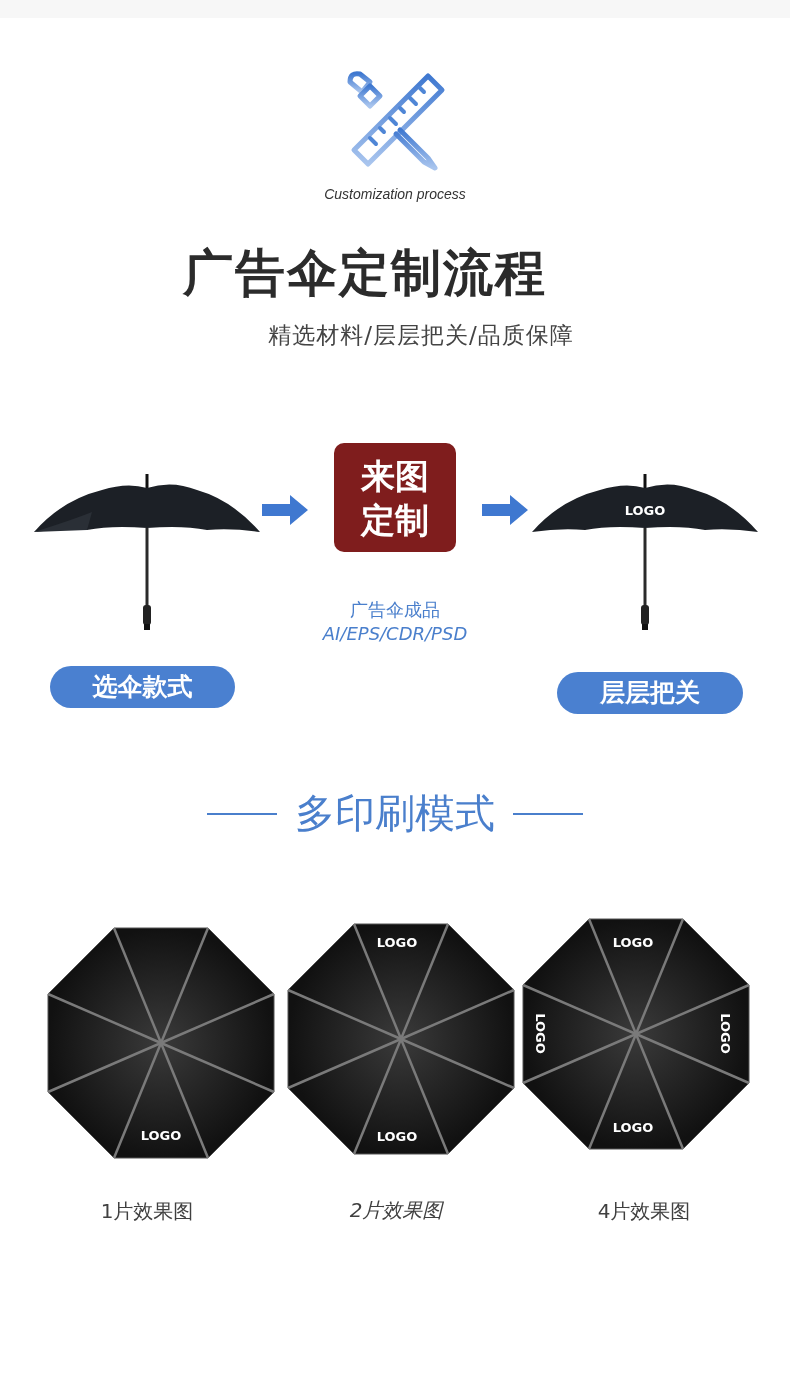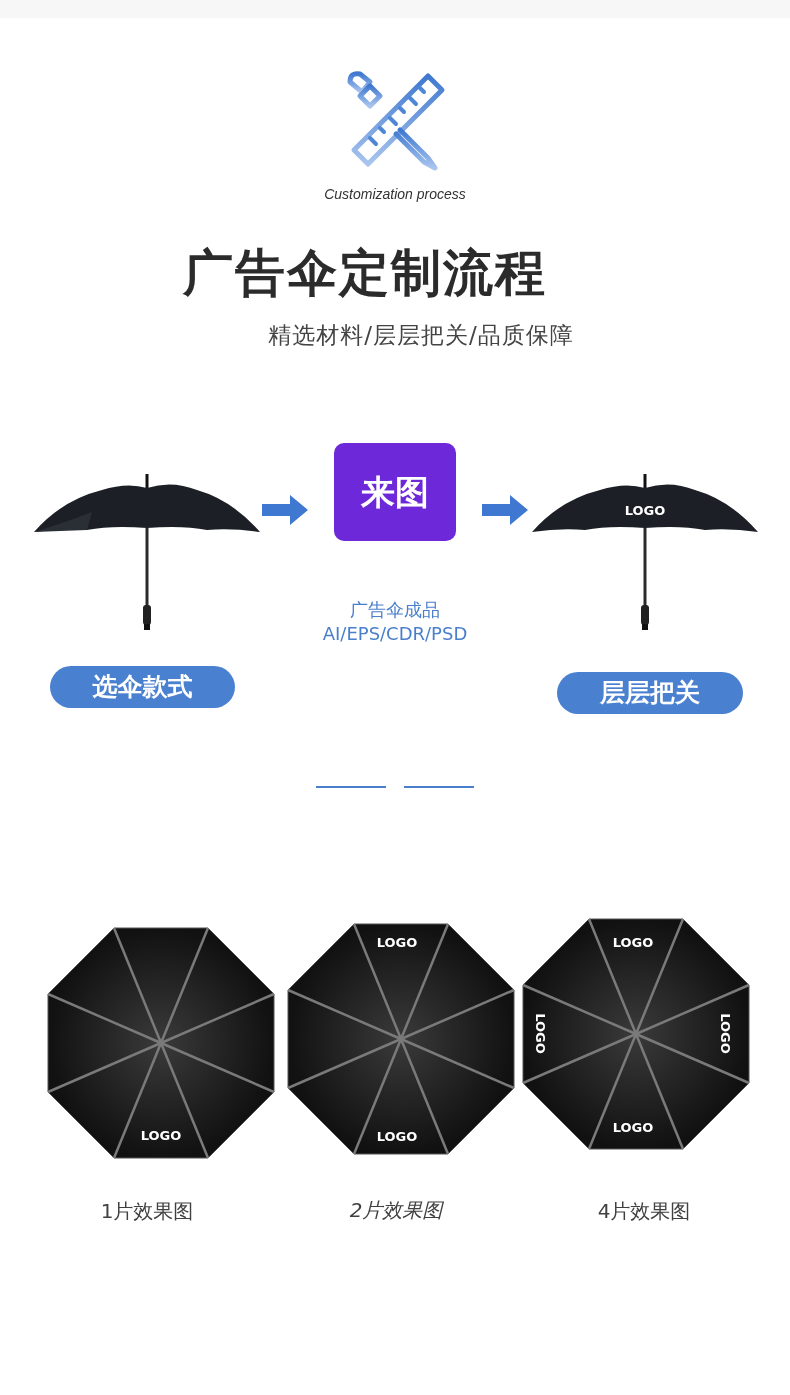"来图" .center-box { background: #6d28d9 -> #7f1d1d; height: 98px -> 109px }
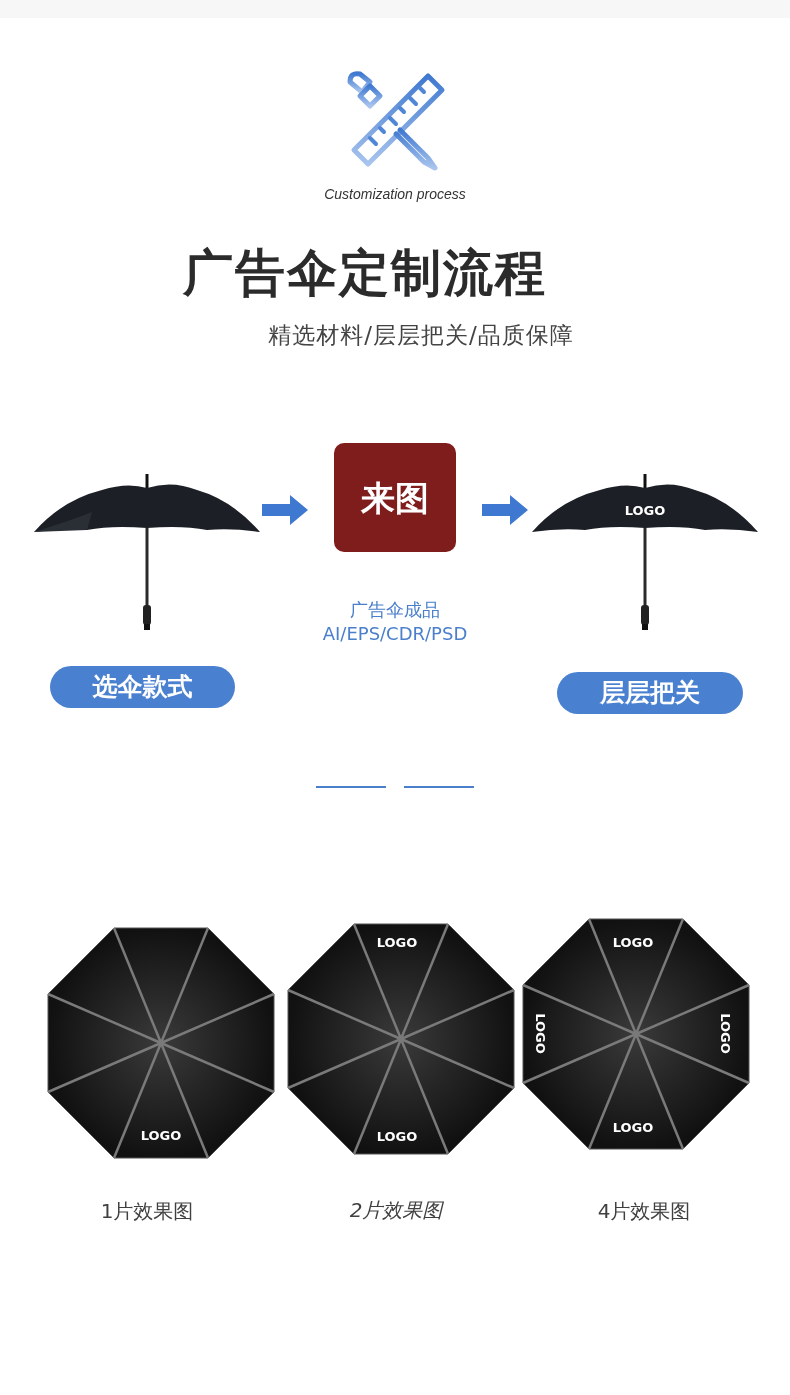"定制" div { html: none -> <div>定制</div> }
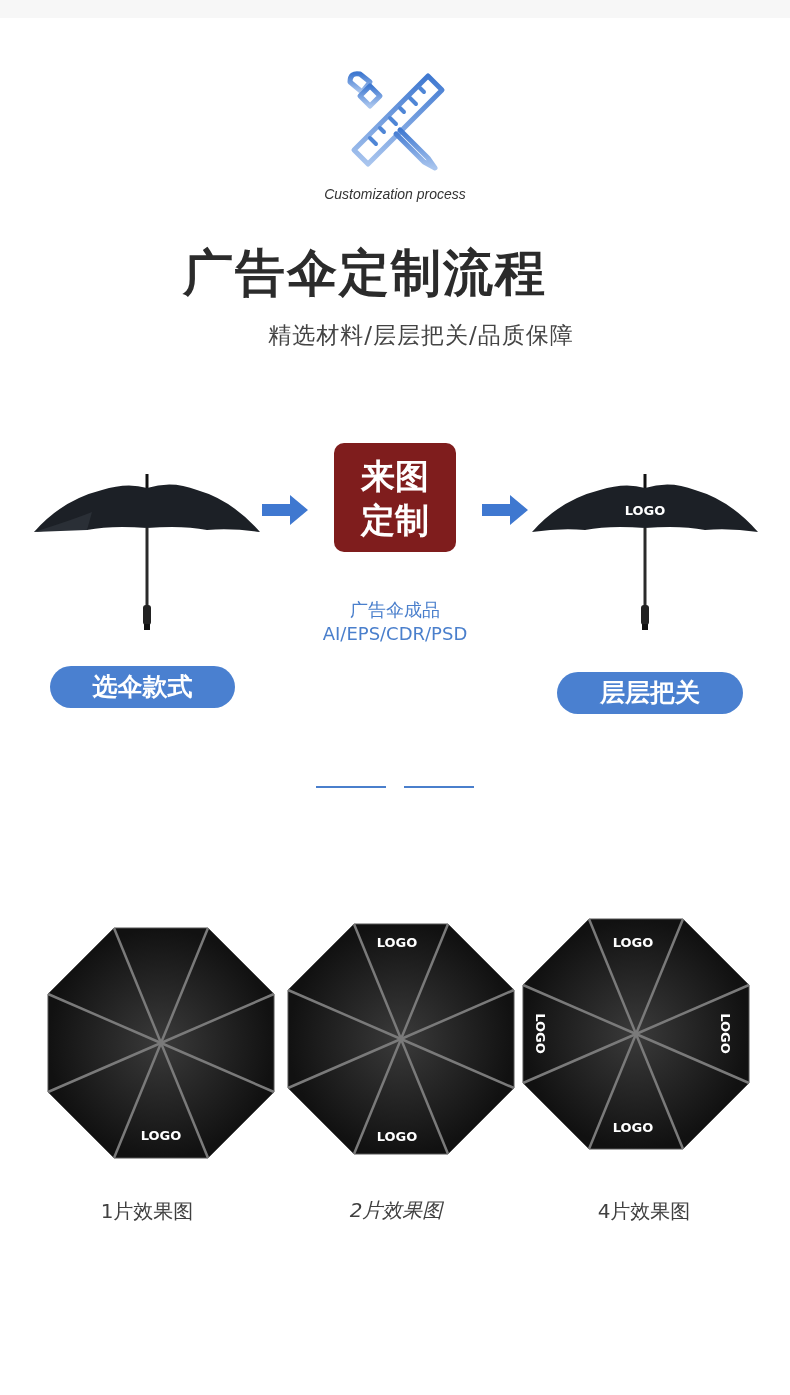"AI/EPS/CDR/PSD" div.abs { font-style: none -> italic }
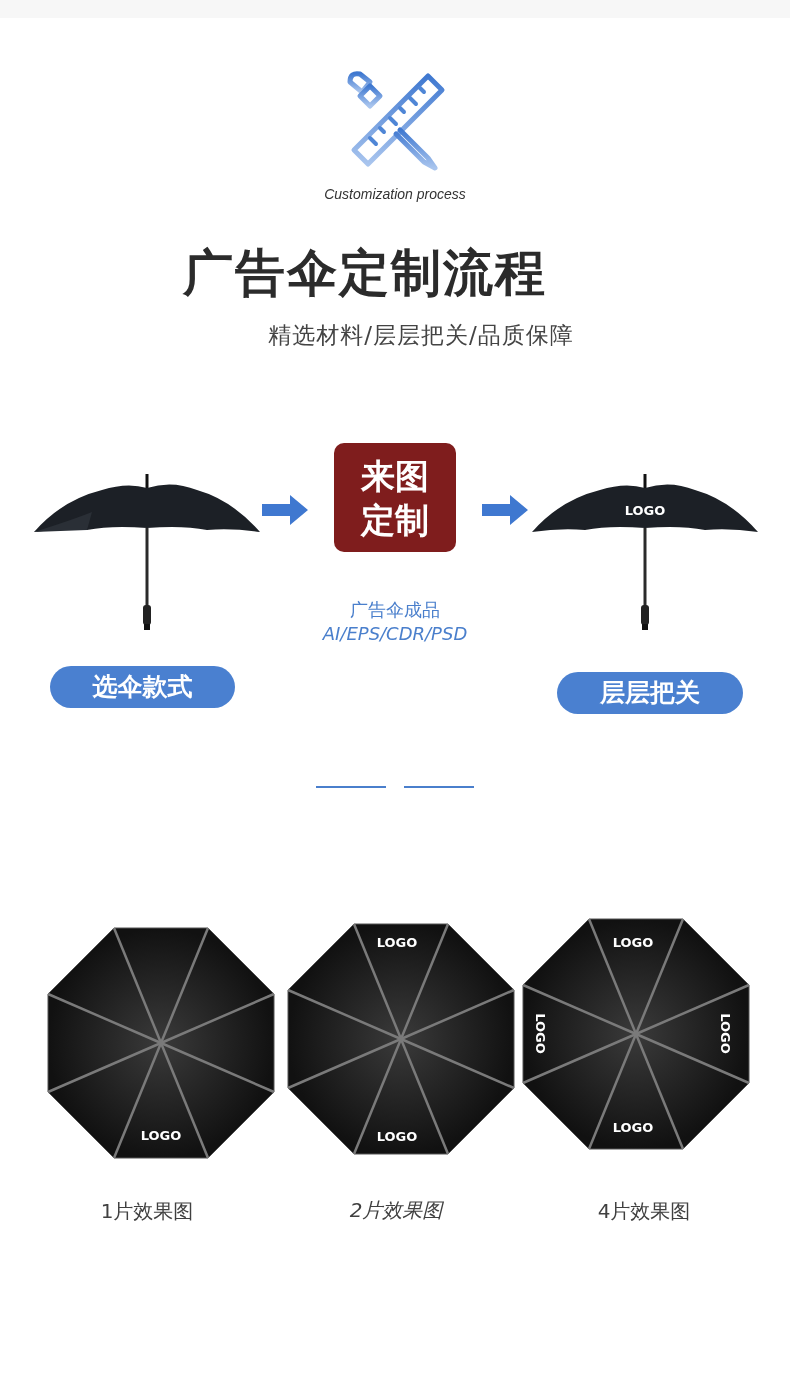"多印刷模式" span { html: none -> <span>多印刷模式</span> }
